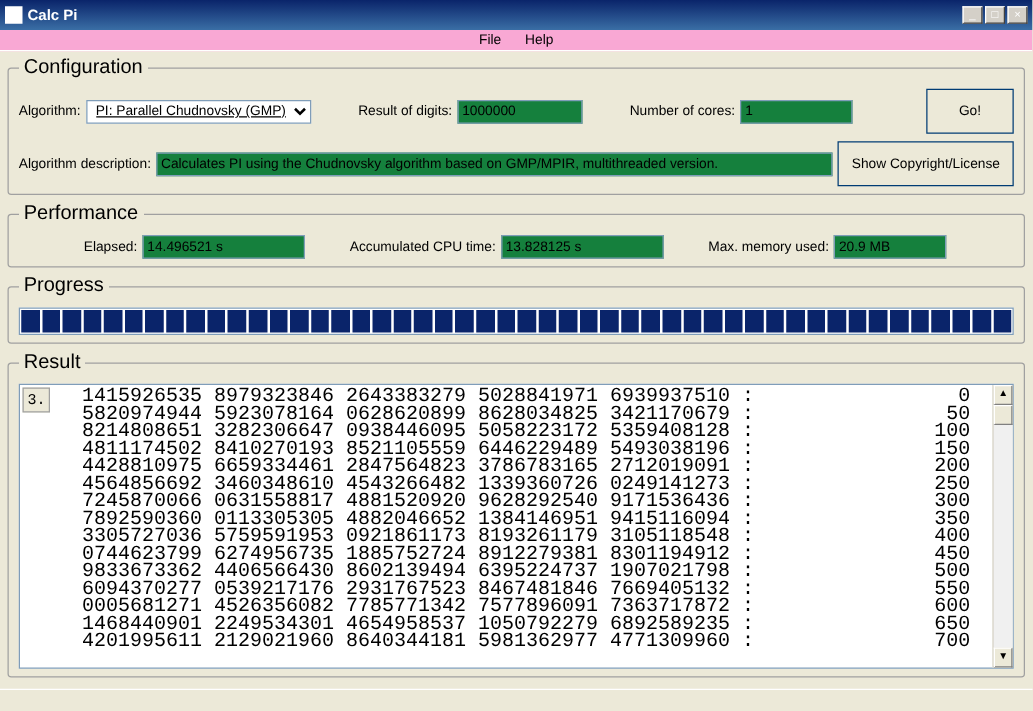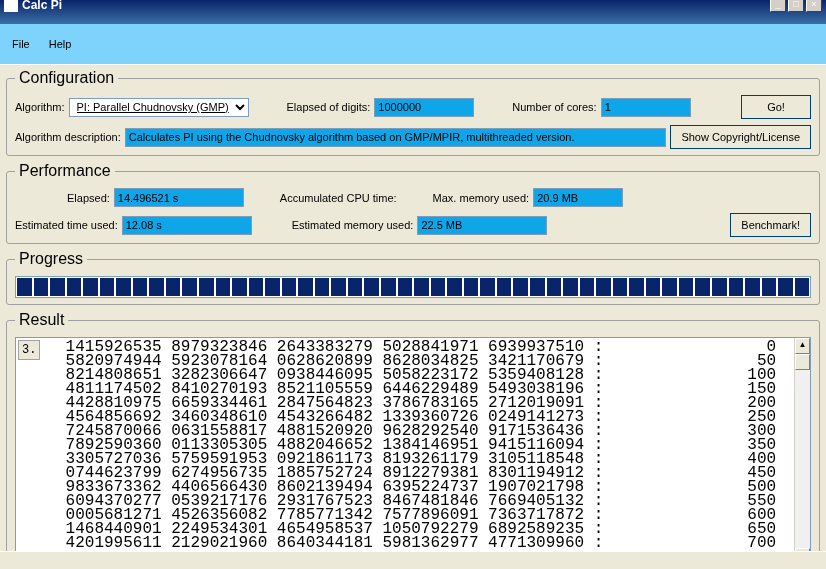"Calc Pi" .titlebar { align-items: flex-end -> center }
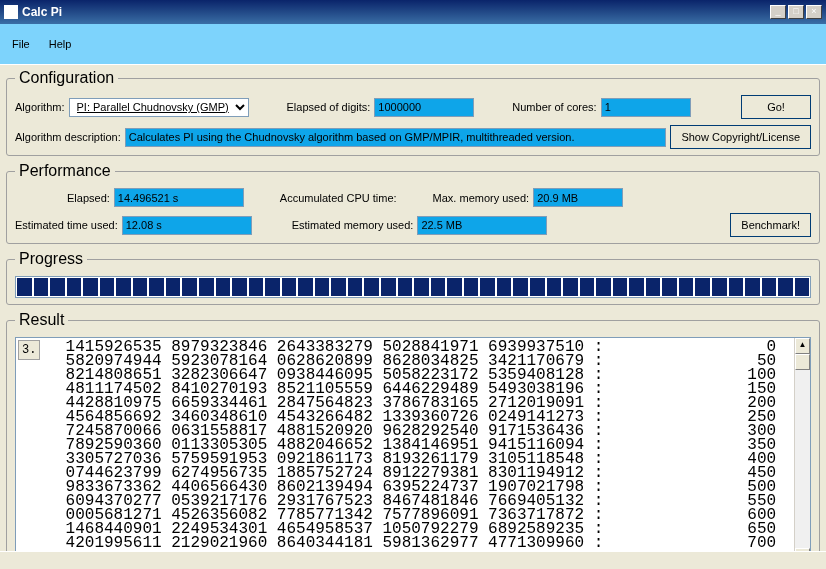"File Help" .menubar { background: #7dd3fc -> #f9a8d4; padding: 14px 4px -> 2px 4px; text-align: none -> center }
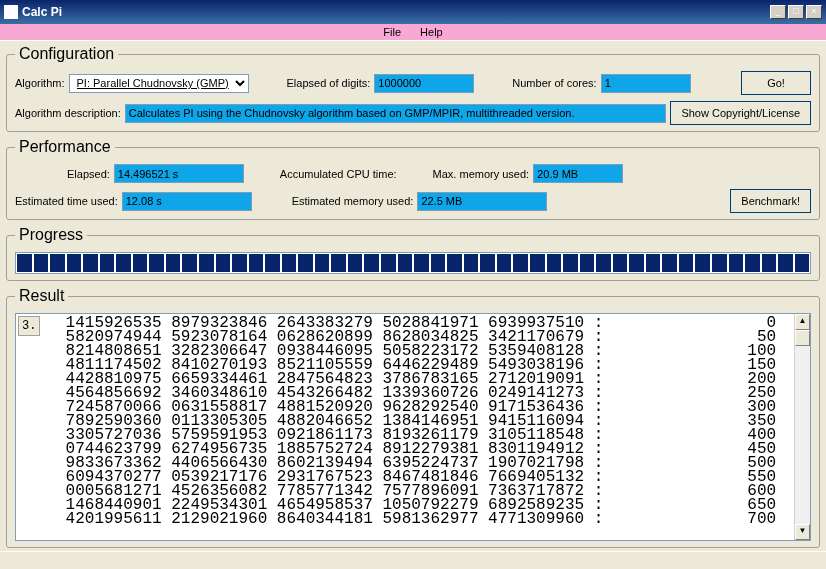"Elapsed of digits:" label { text: Elapsed -> Result }
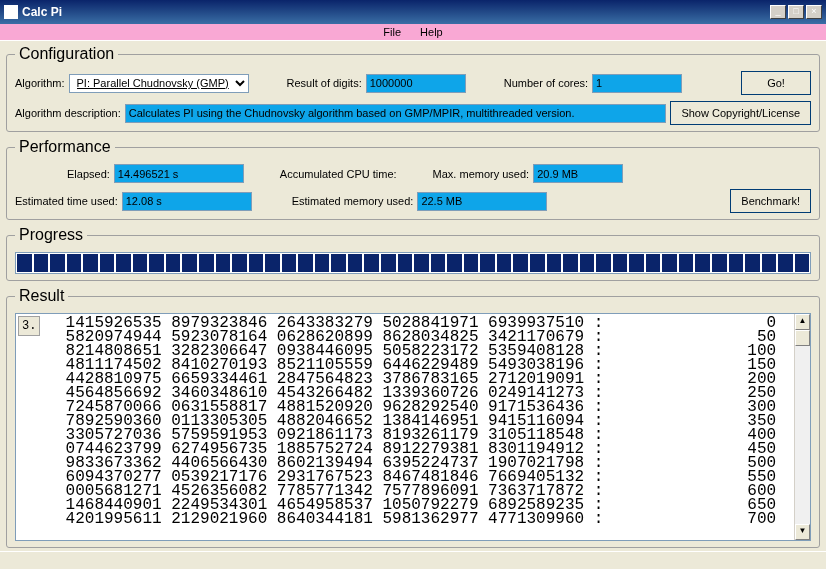"1000000" select, input[type=text] { background: #0ea5e9 -> #15803d }
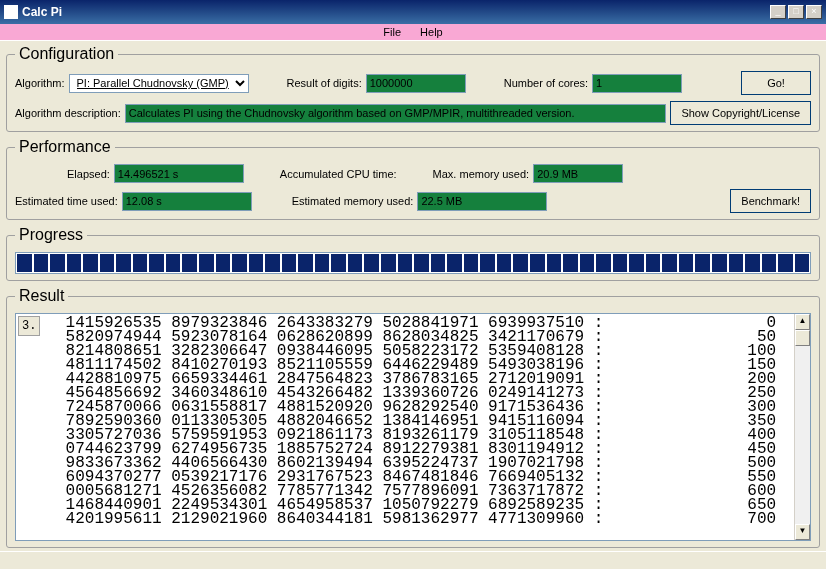"Go!" .btn { height: 24px -> 36px }
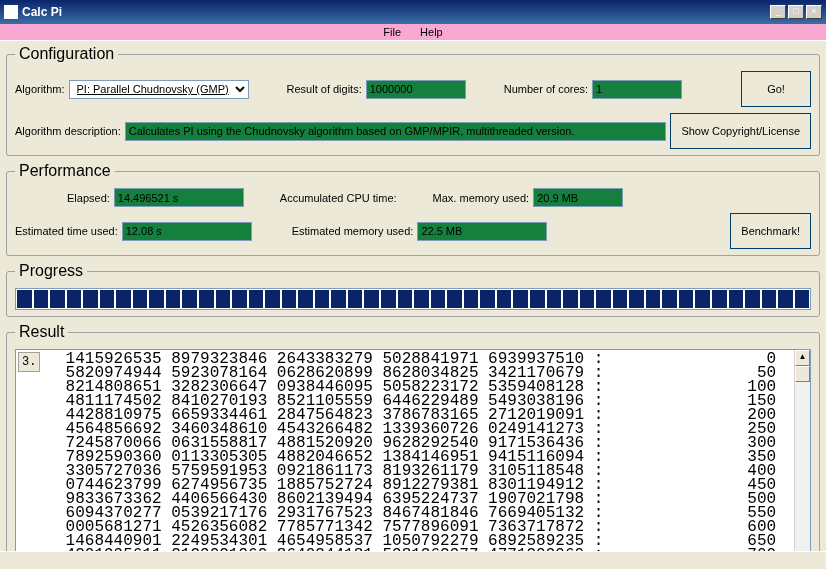"13.828125 s" input.disabled-input { html: none -> <input> }
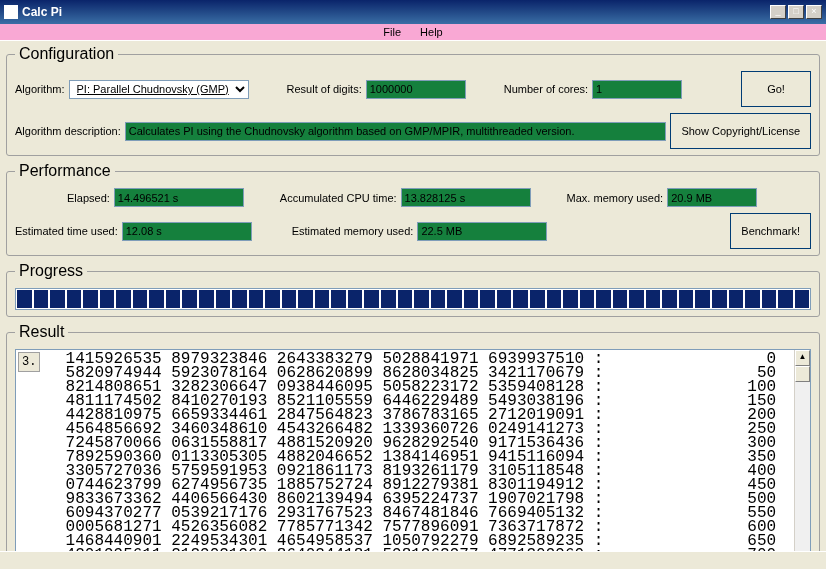"Estimated time used:" div.row { html: <div> <label>Estimated time used:</label> <input> <span></span> <label>Estimated memory used:</label> <input> <span></span> <button>Benchmark!</button> </div> -> none }
